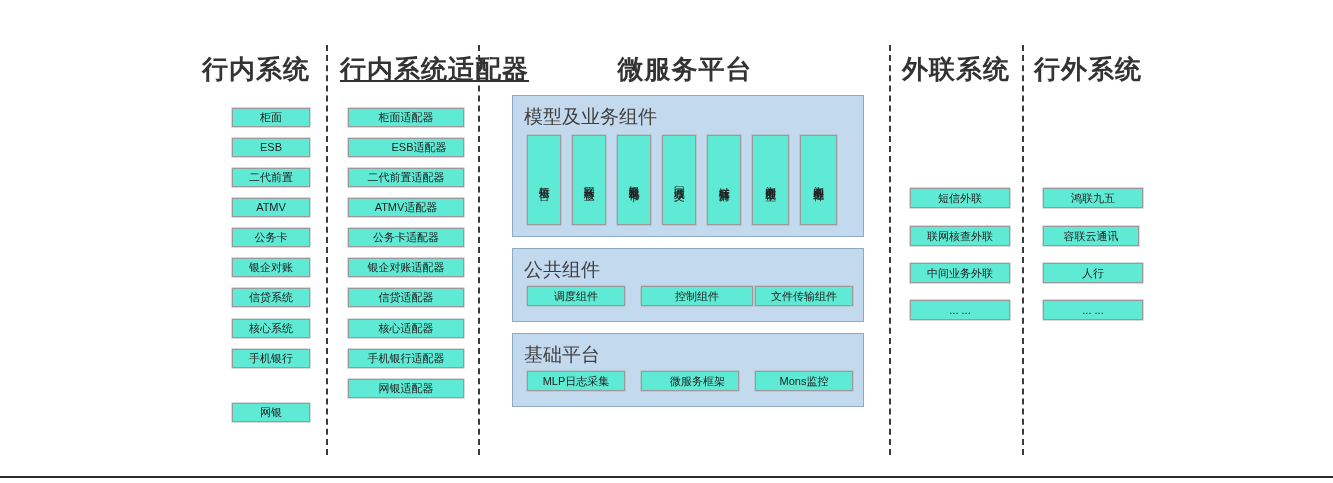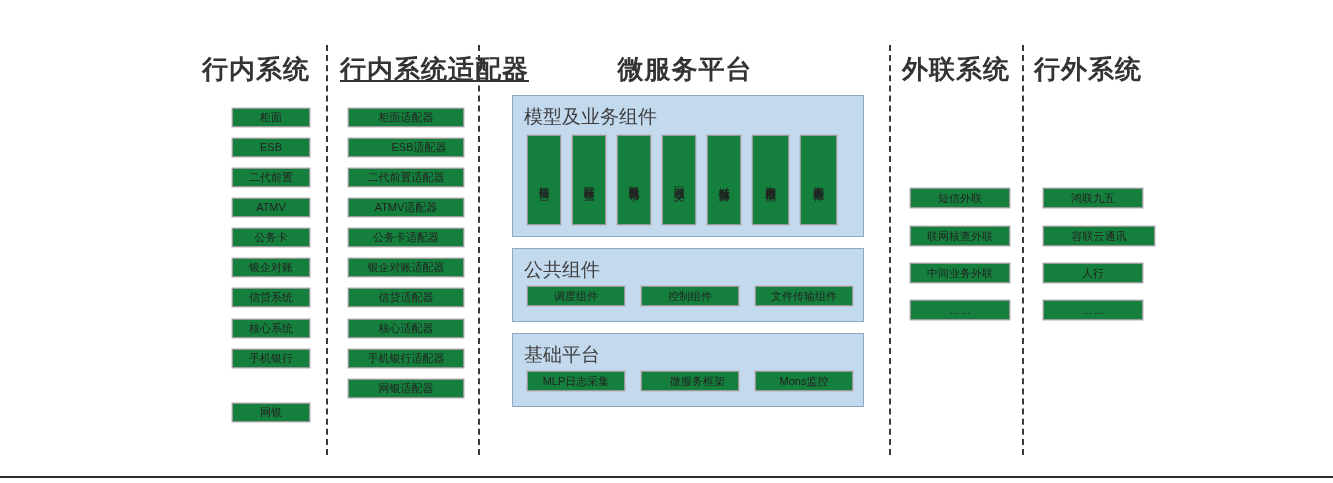"柜面" .node { background: #15803d -> #5eead4 }
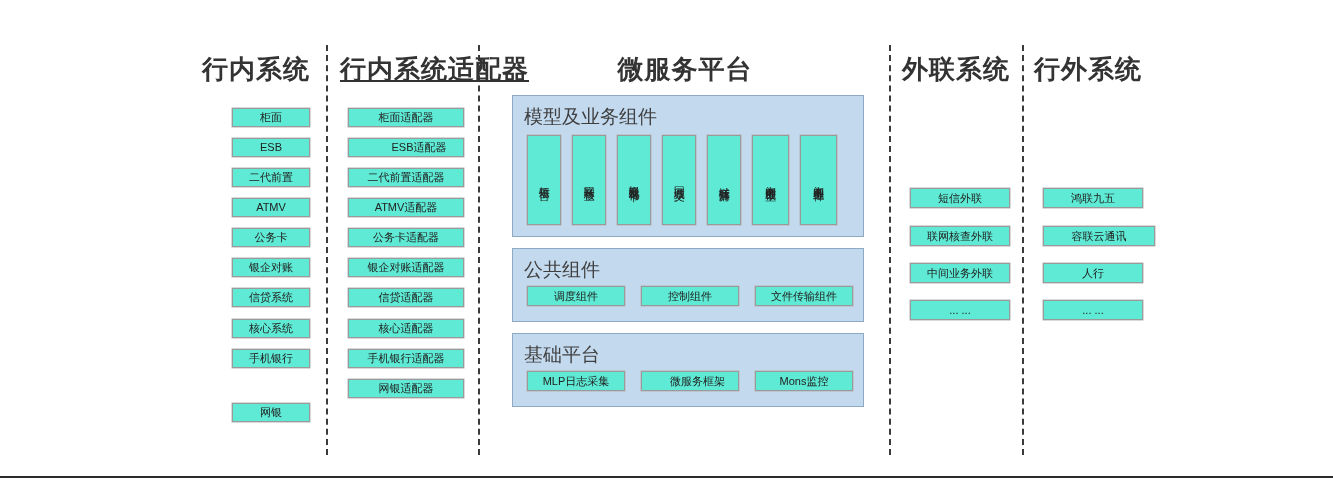"容联云通讯" div.node { width: 112px -> 96px }
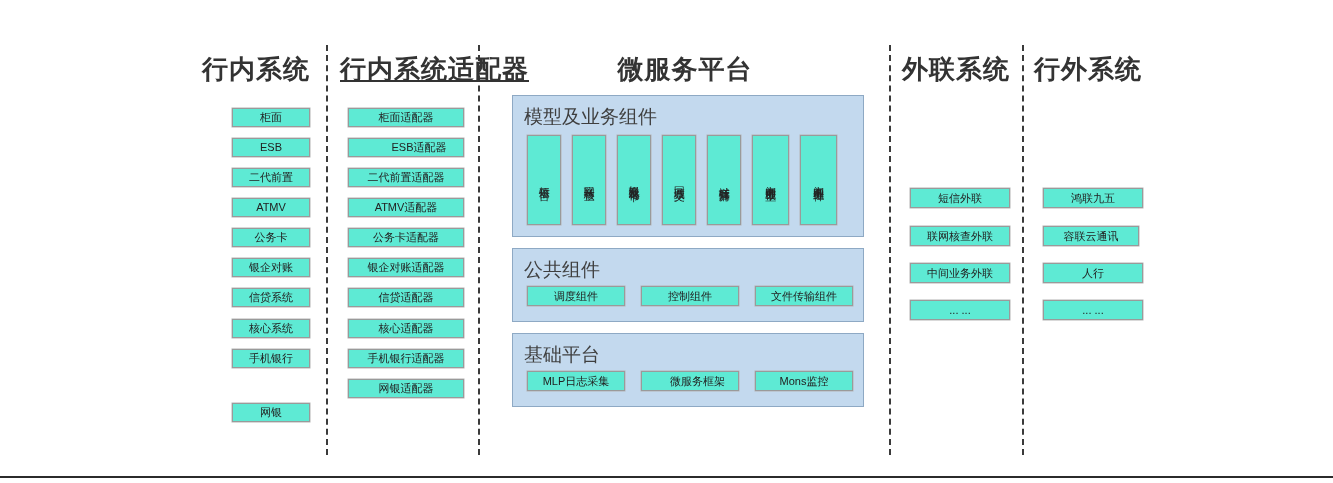"控制组件" div.node { width: 98px -> 112px }
